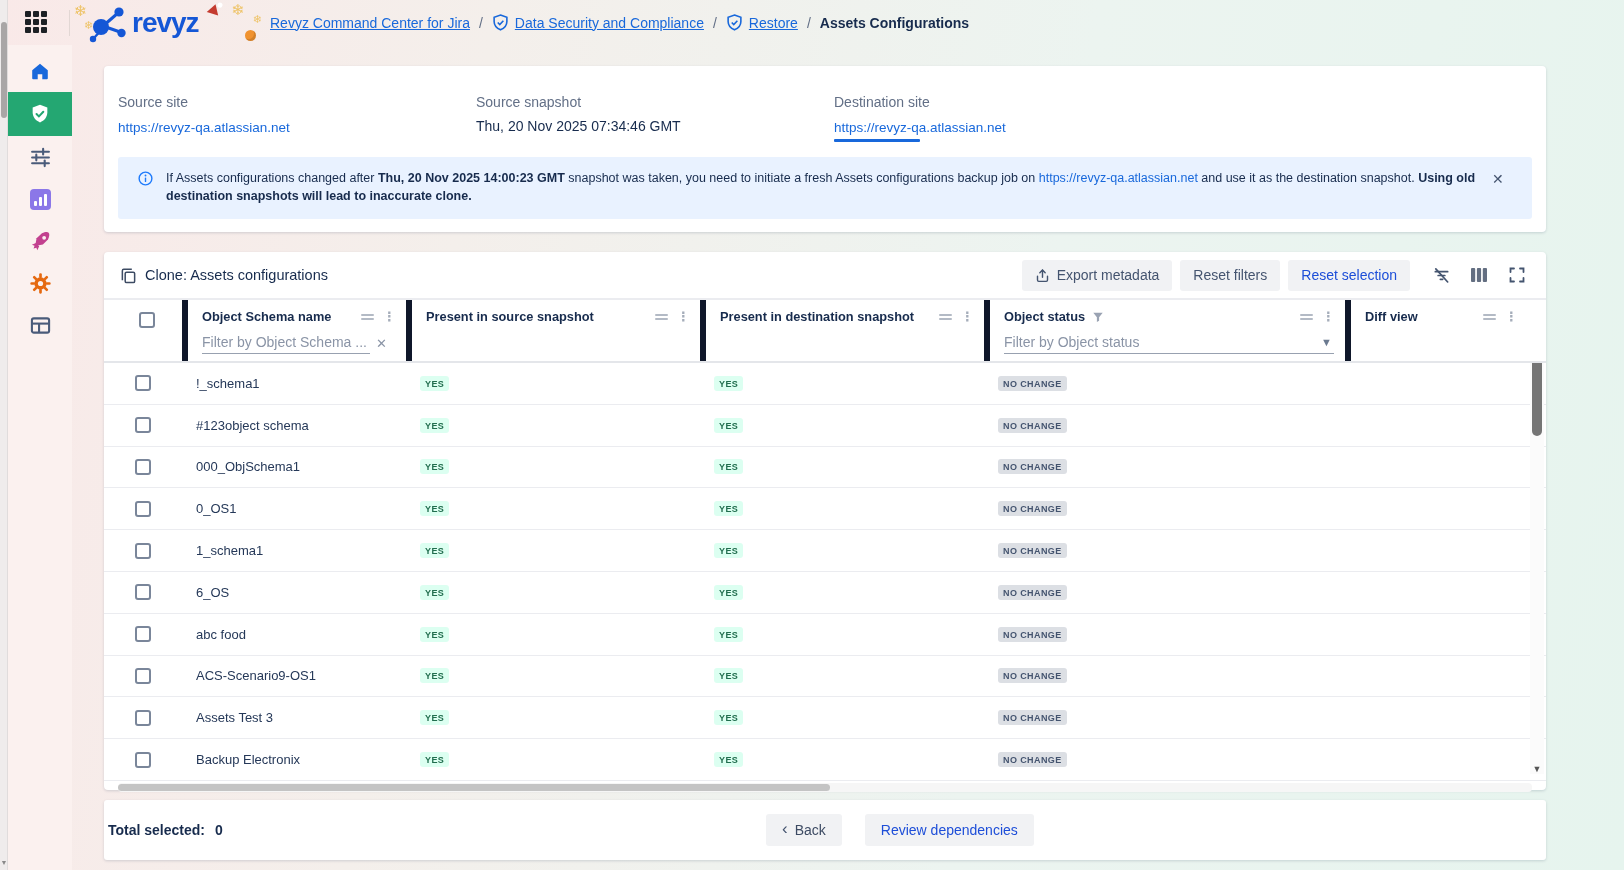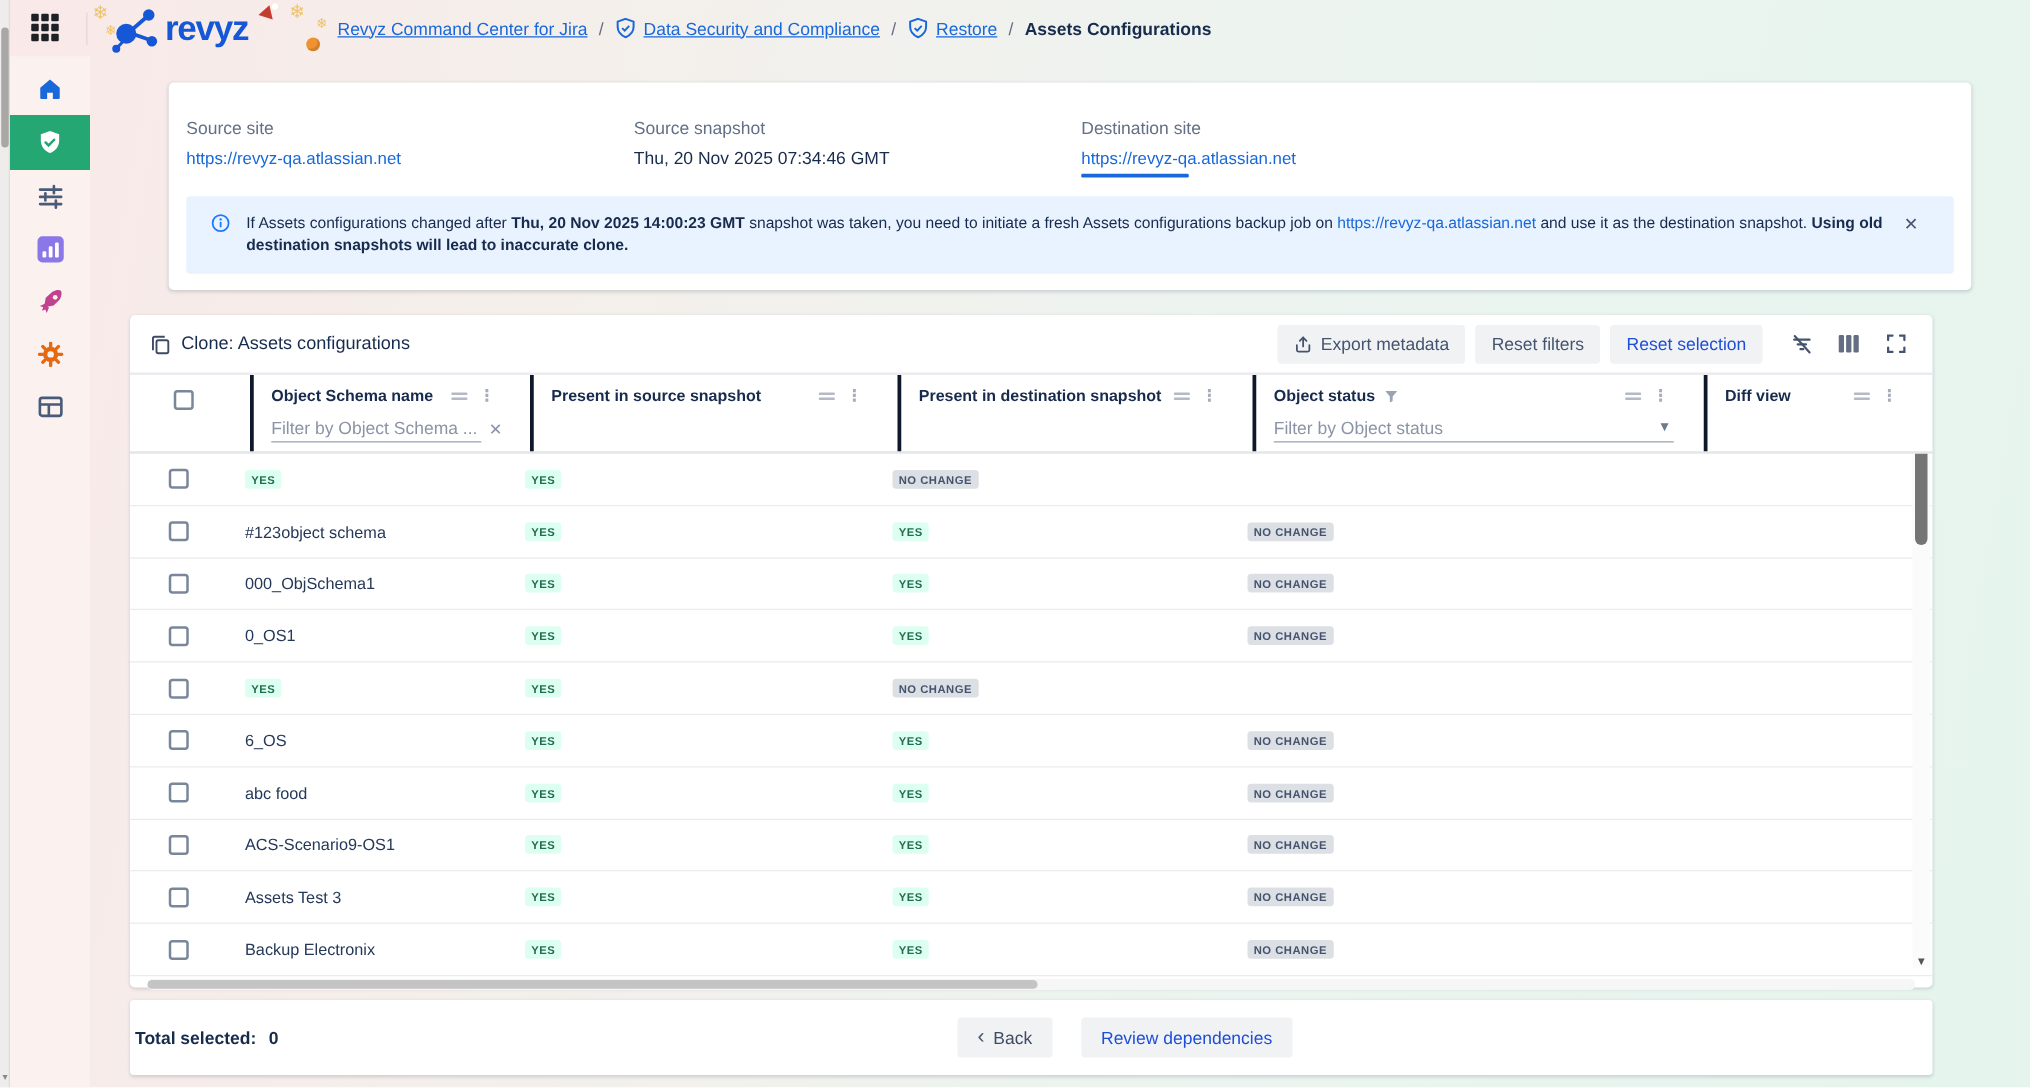"Source site" .info-card { margin-left: 31px -> none }
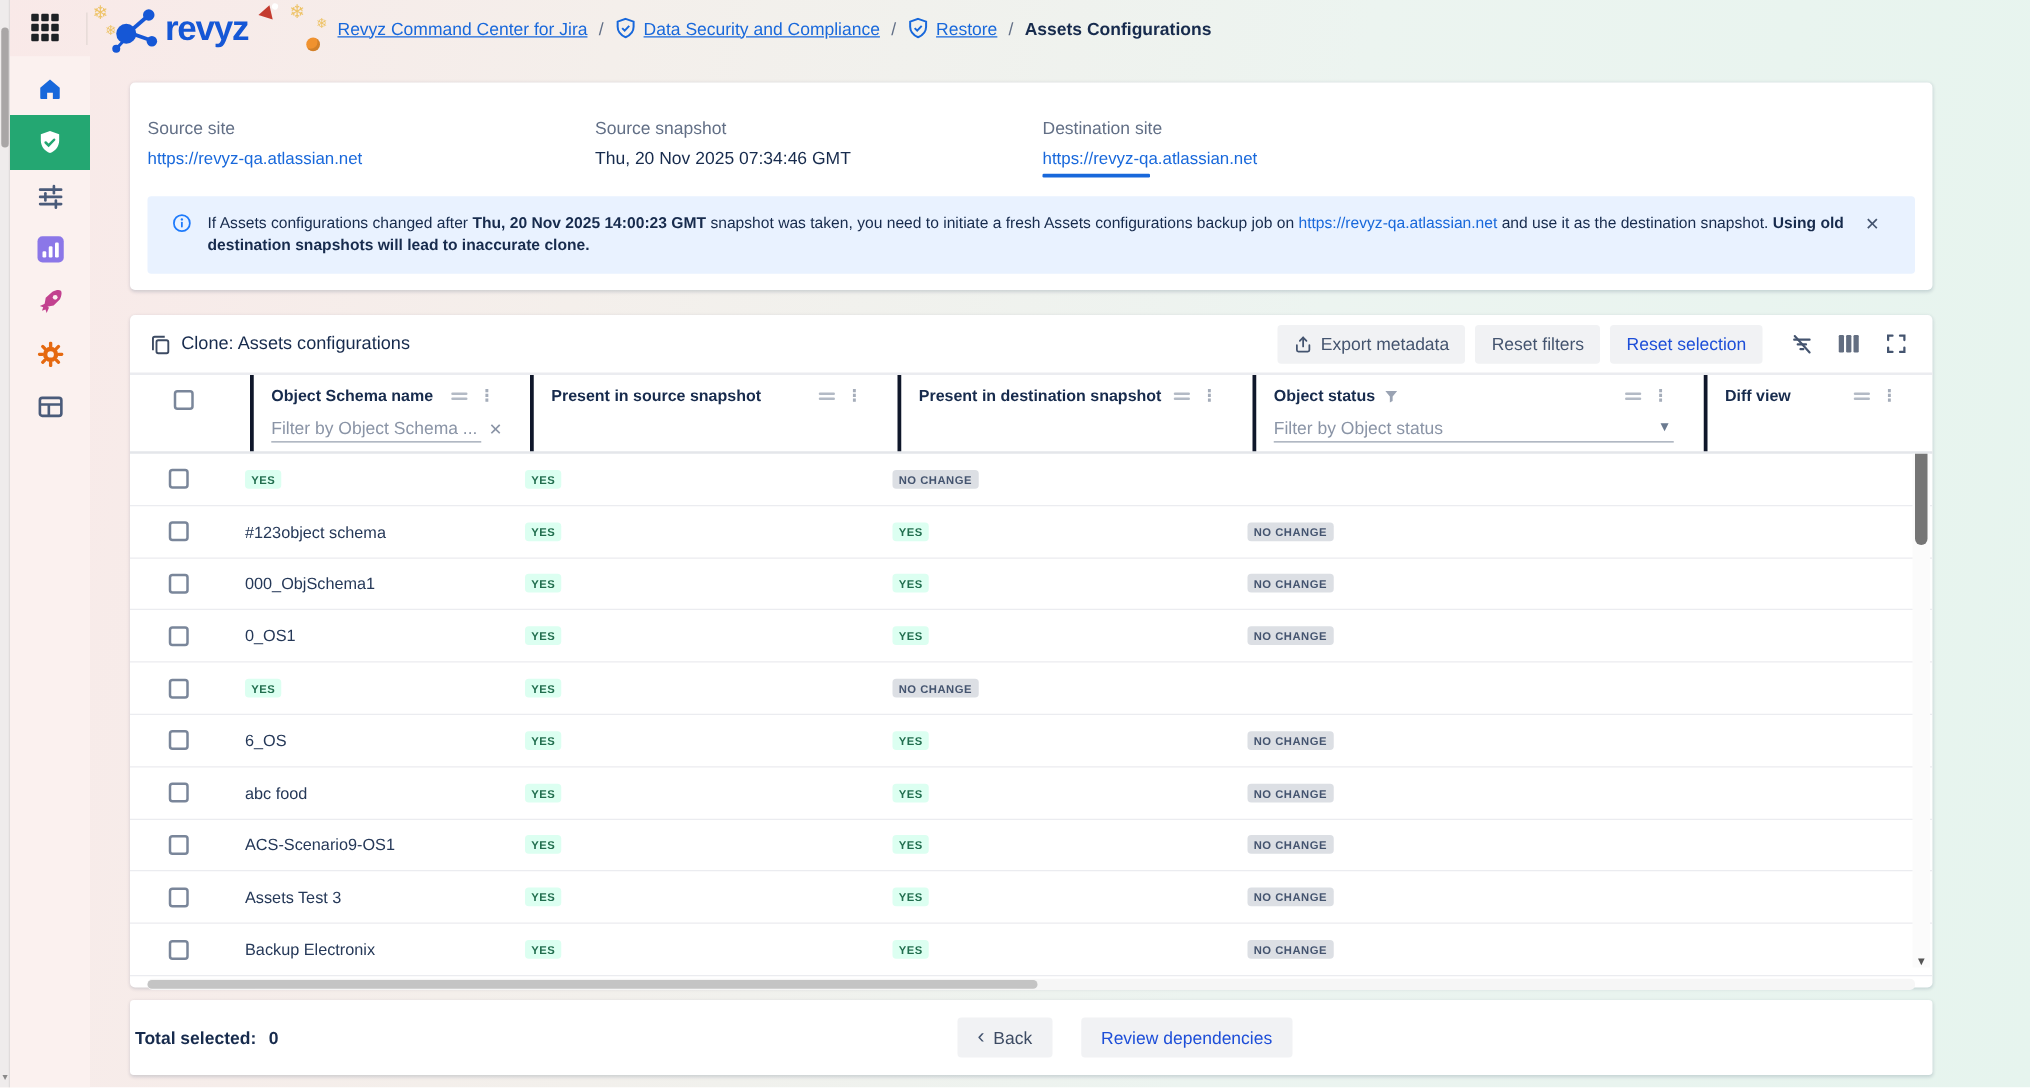"Object Schema name" .th.bordered { border-left: 3px solid #0f172a -> 6px solid #0f172a; margin-left: 18px -> none }
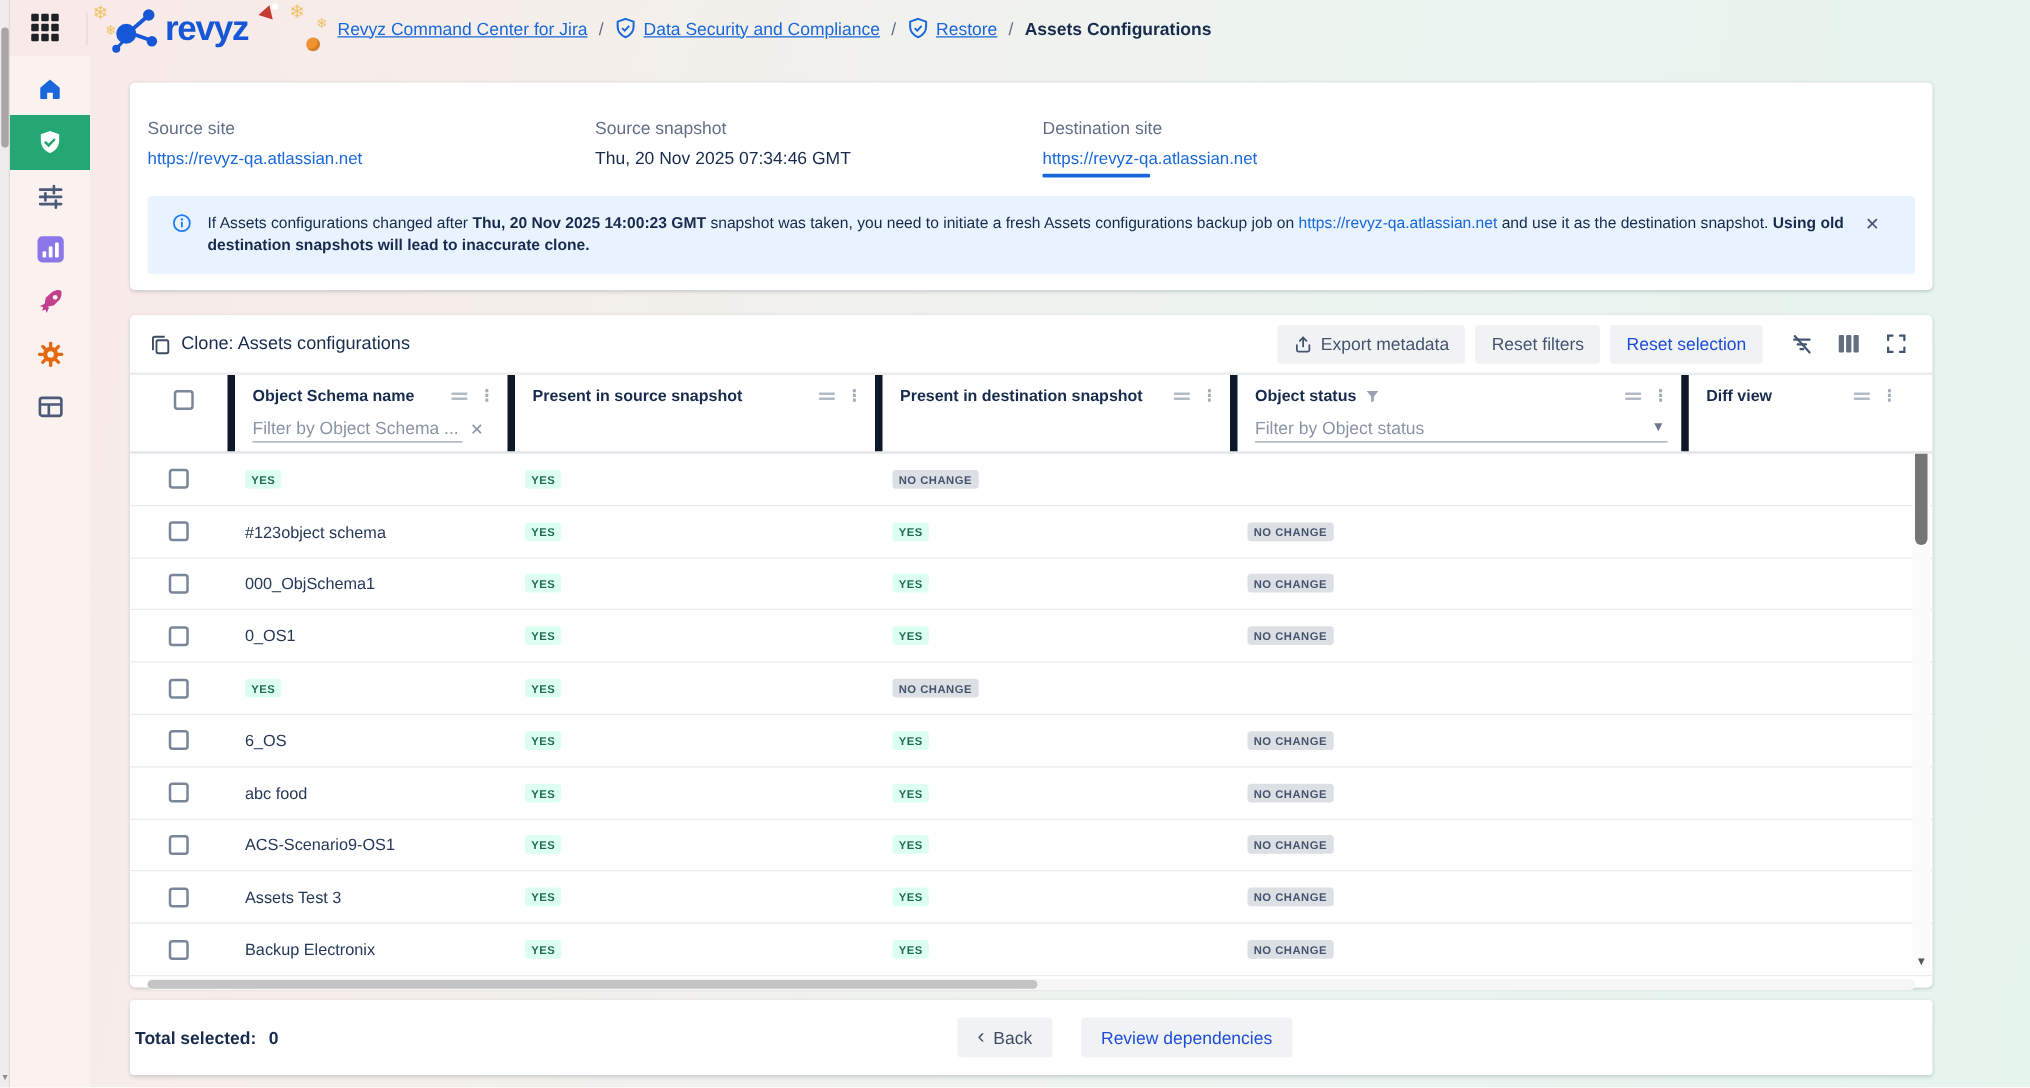"!_schema1" div.cell { html: none -> <div> <span>!_schema1</span> </div> }
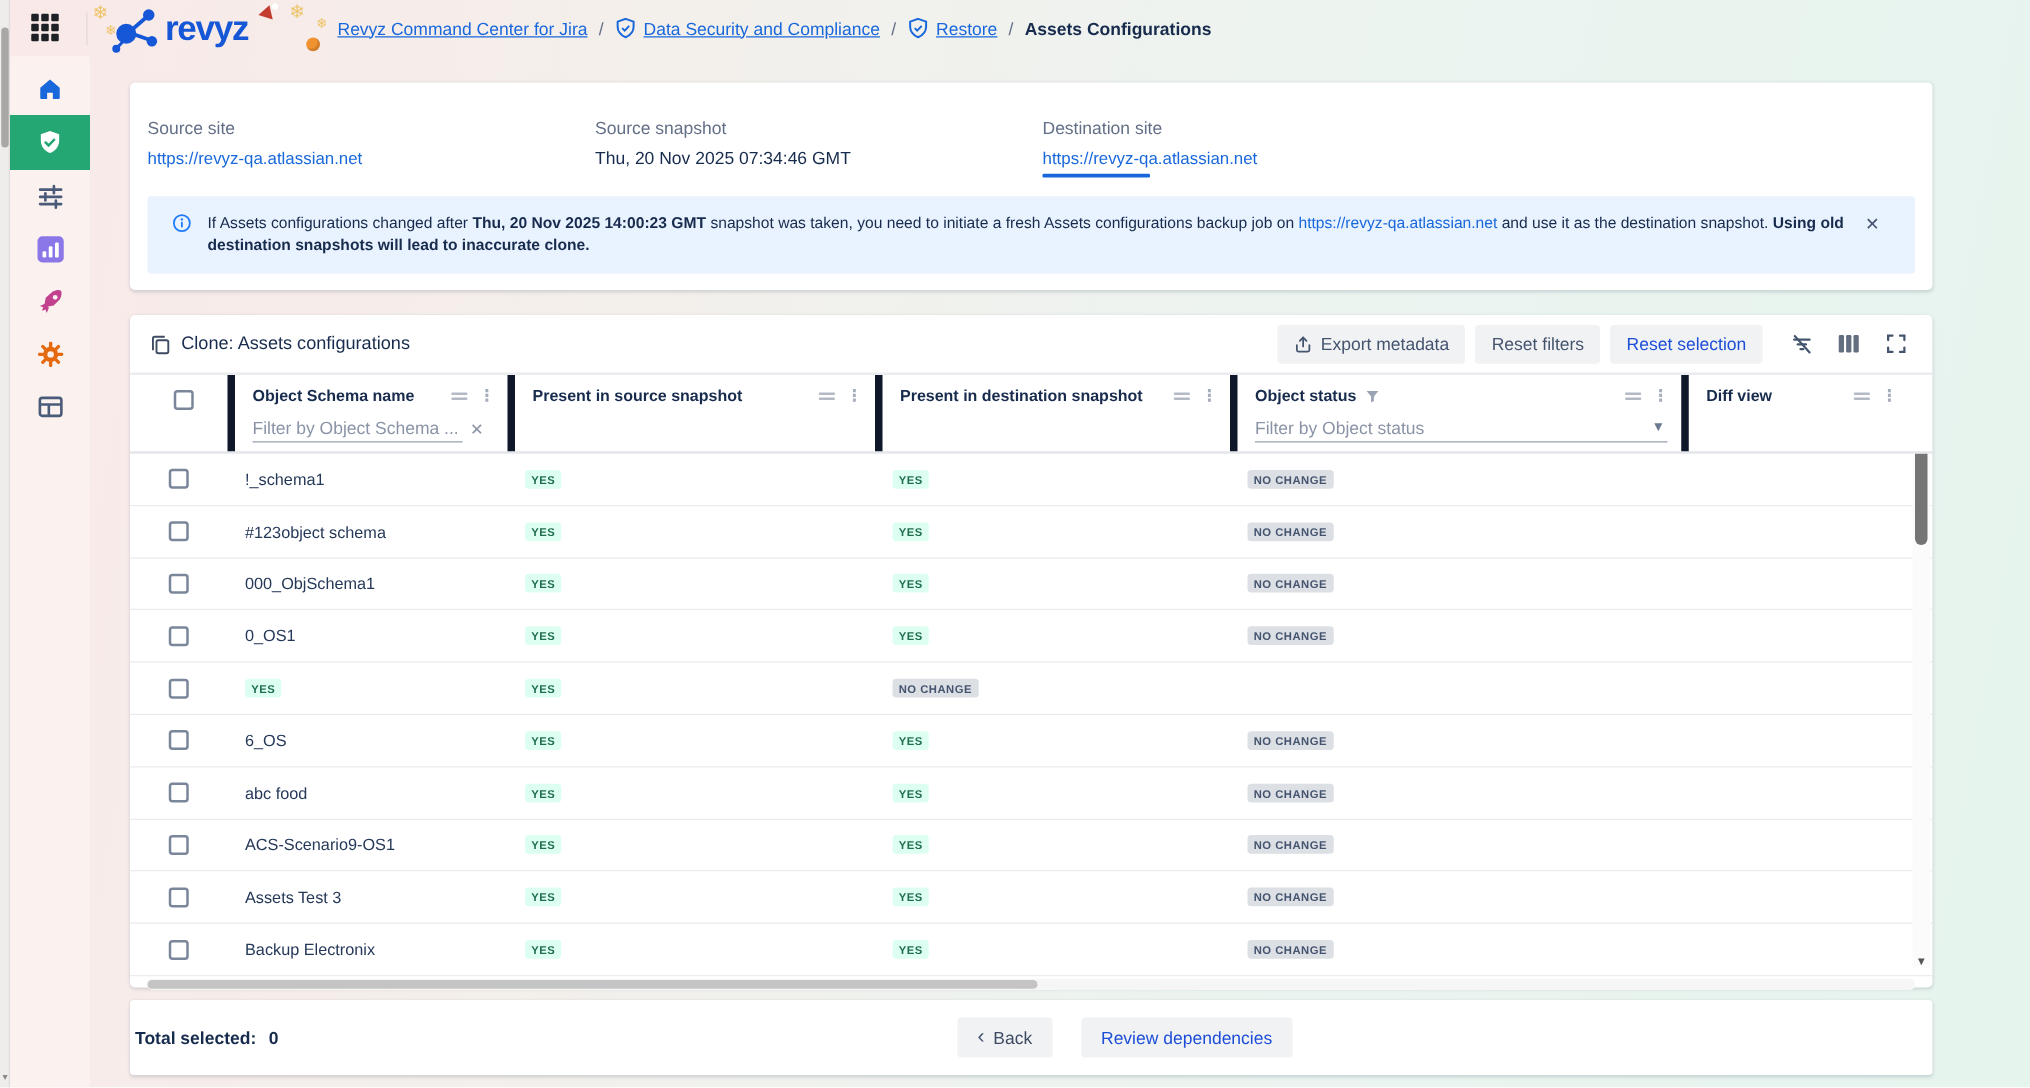"1_schema1" div.cell { html: none -> <div> <span>1_schema1</span> </div> }
